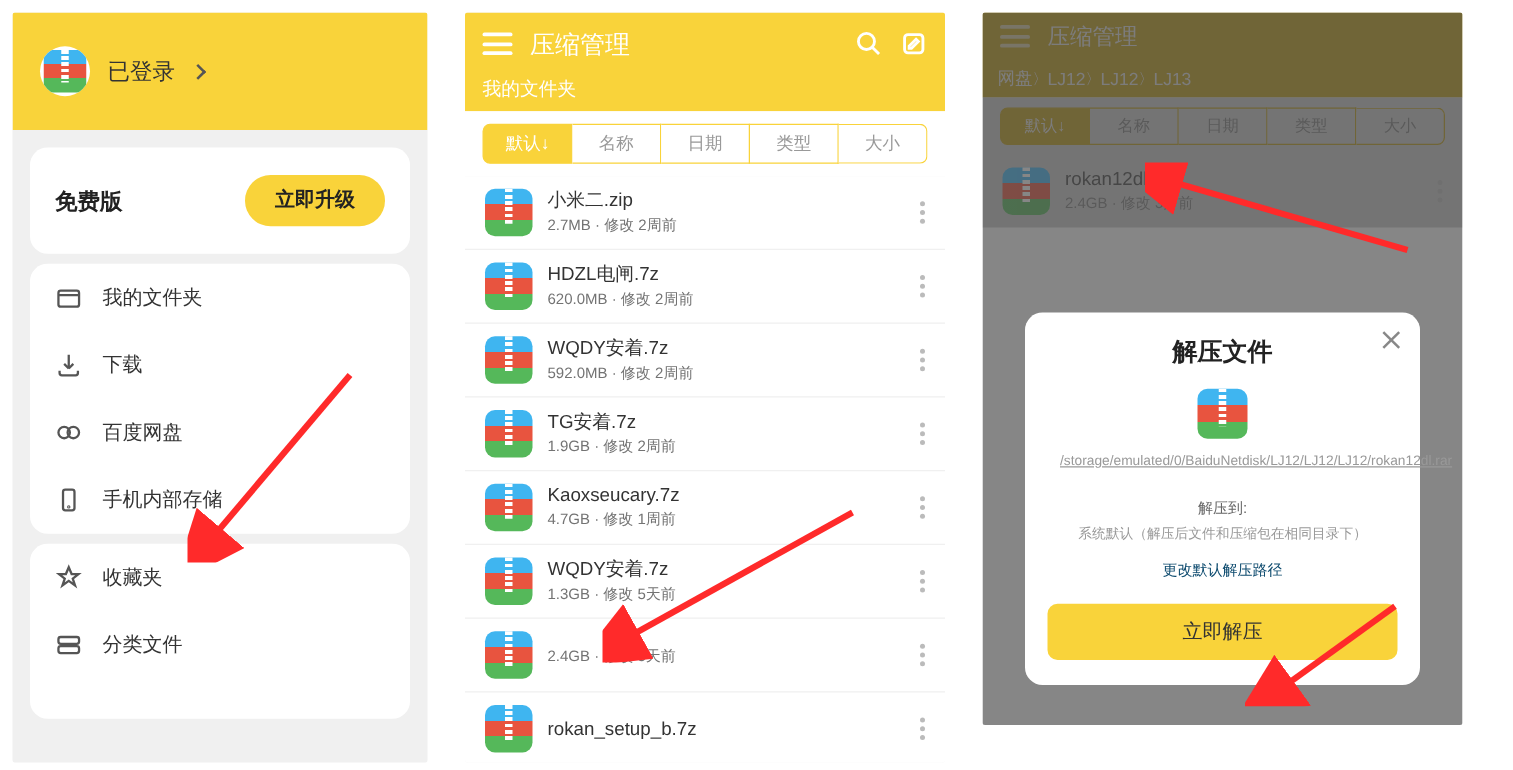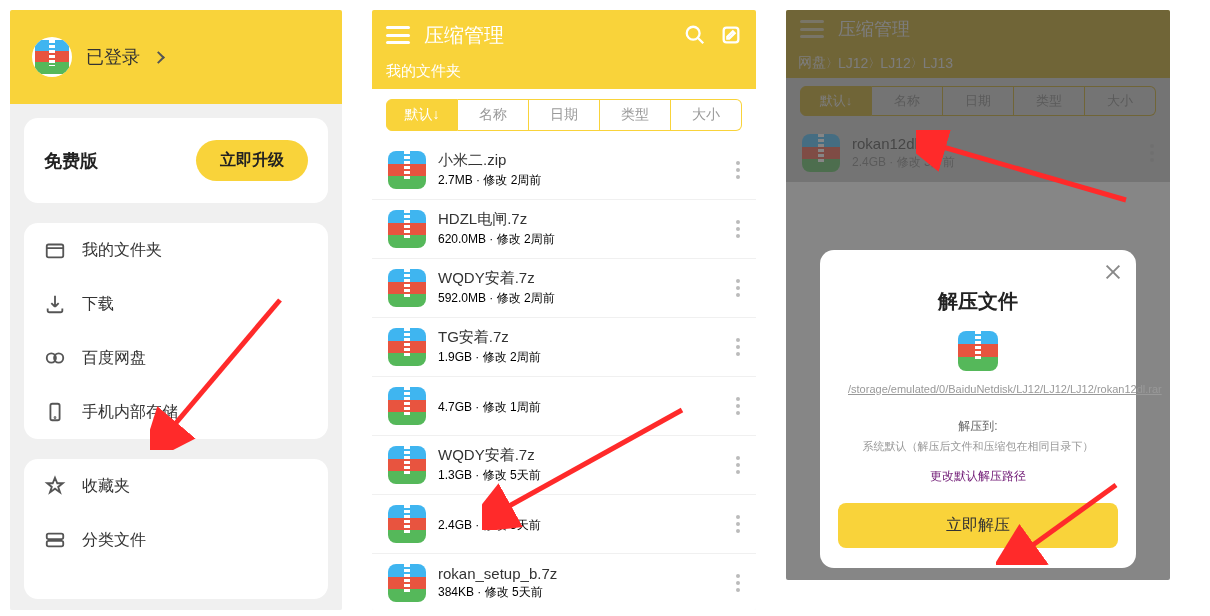"免费版" .p1-body { gap: 20px -> 8px }
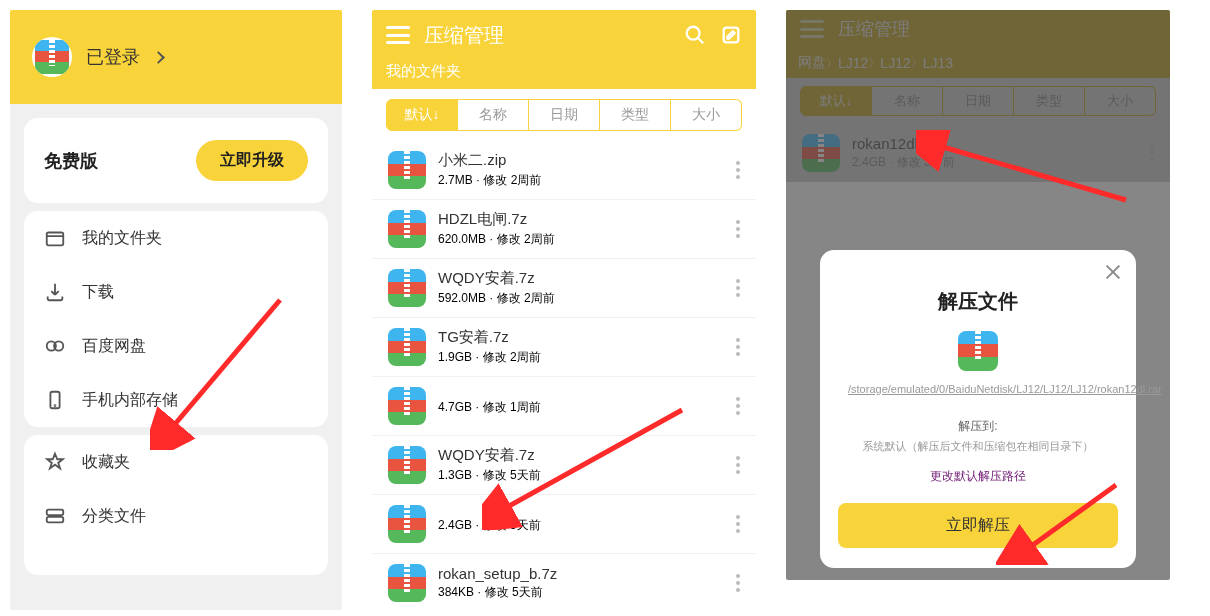"2.7MB · 修改 2周前" .file-meta { color: #000000 -> #737373 }
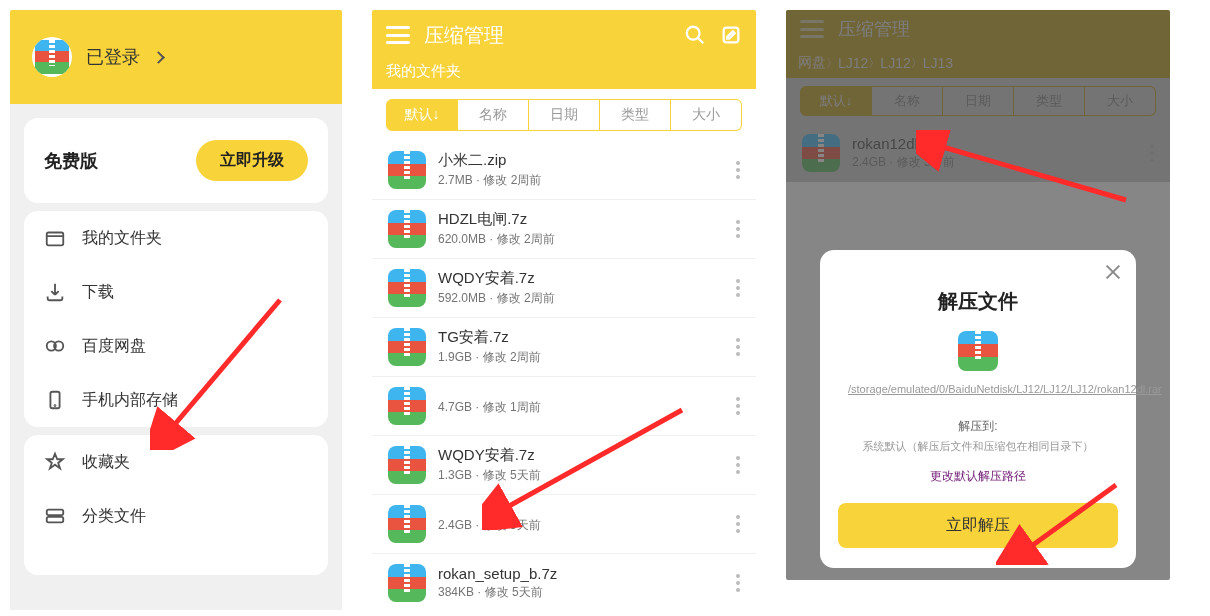"解压文件" .dialog-title { margin-top: 20px -> 0 }
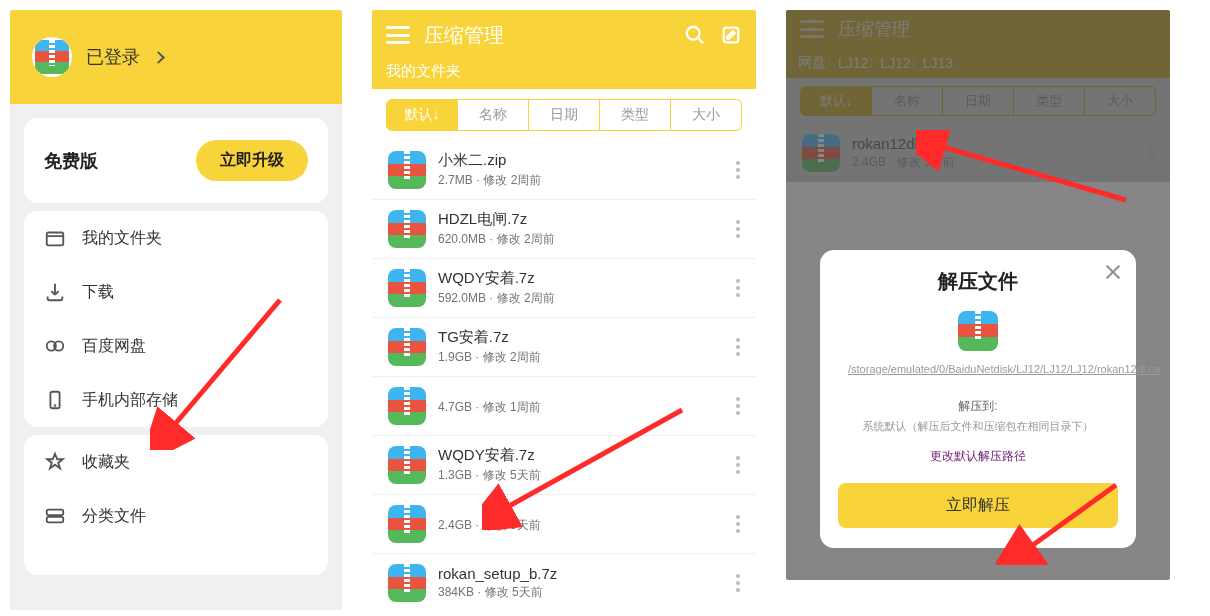"Kaoxseucary.7z" div.file-name { html: none -> <div>Kaoxseucary.7z</div> }
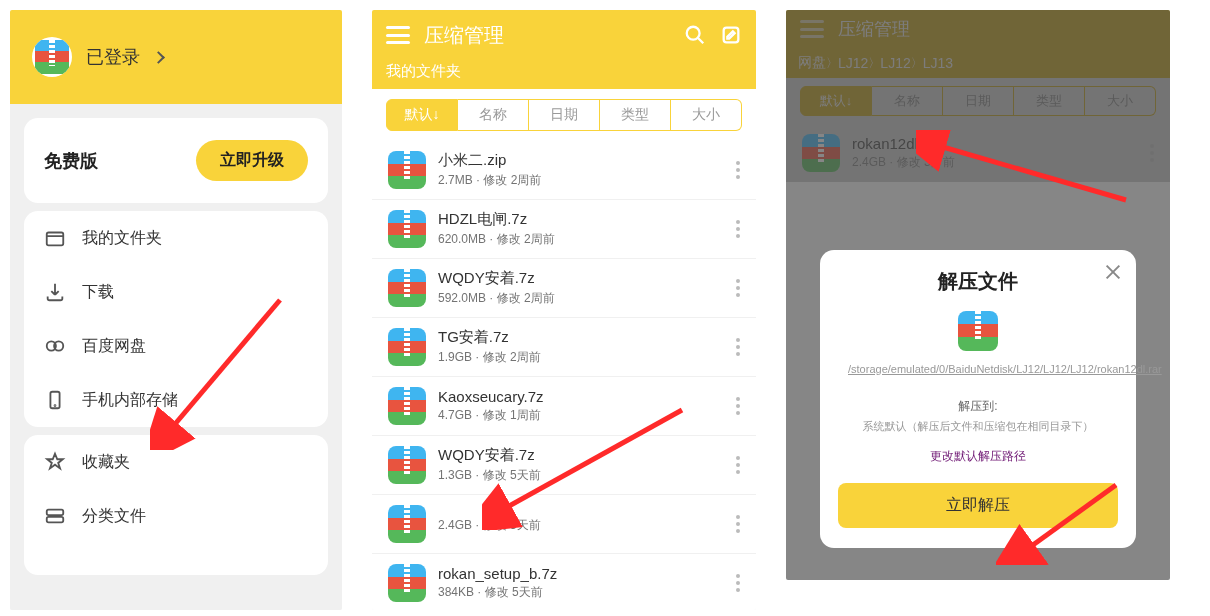"更改默认解压路径" .dialog-link { color: #701a75 -> #0c4a6e }
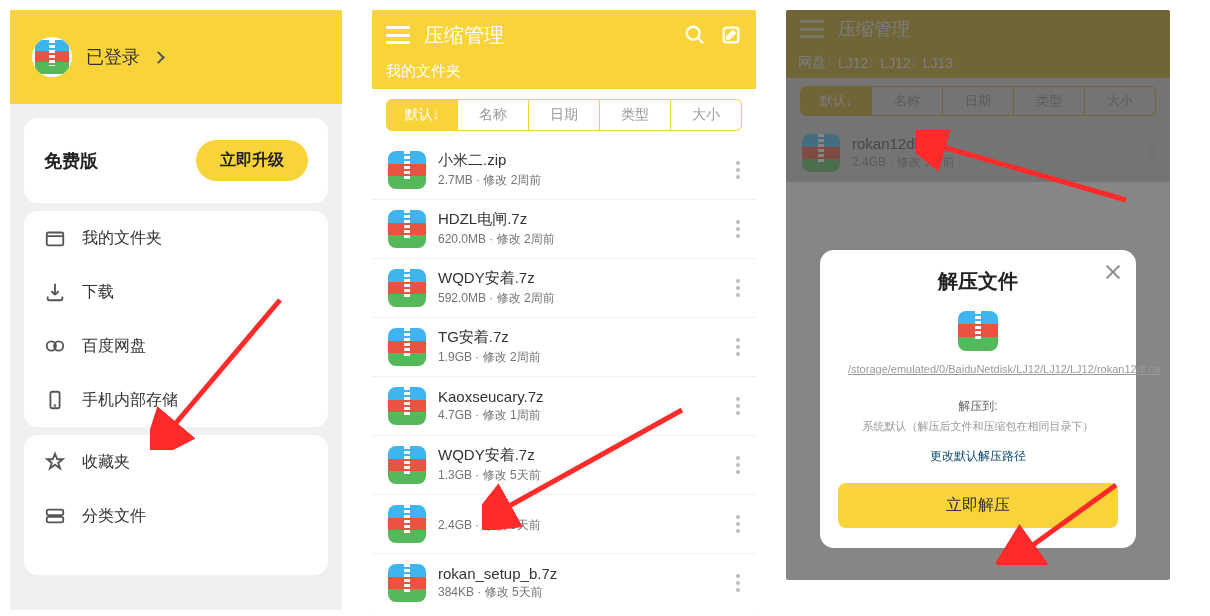"384KB · 修改 5天前" div.file-meta { html: <div>384KB · 修改 5天前</div> -> none }
